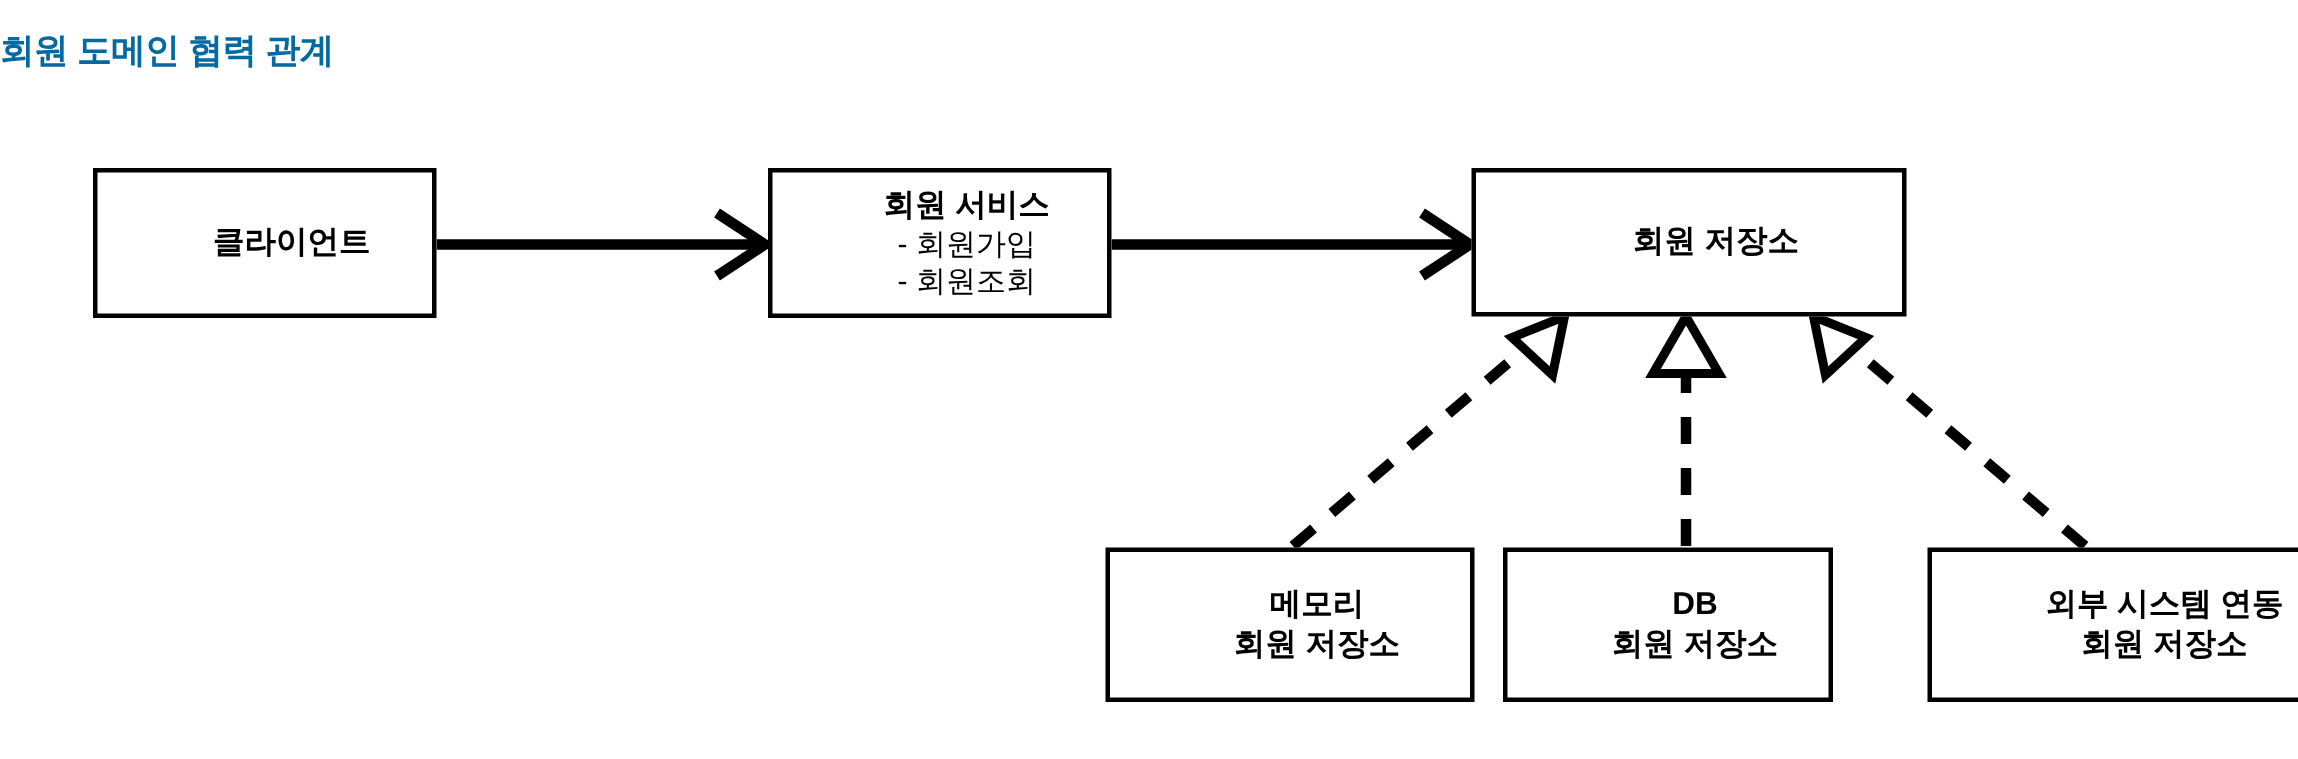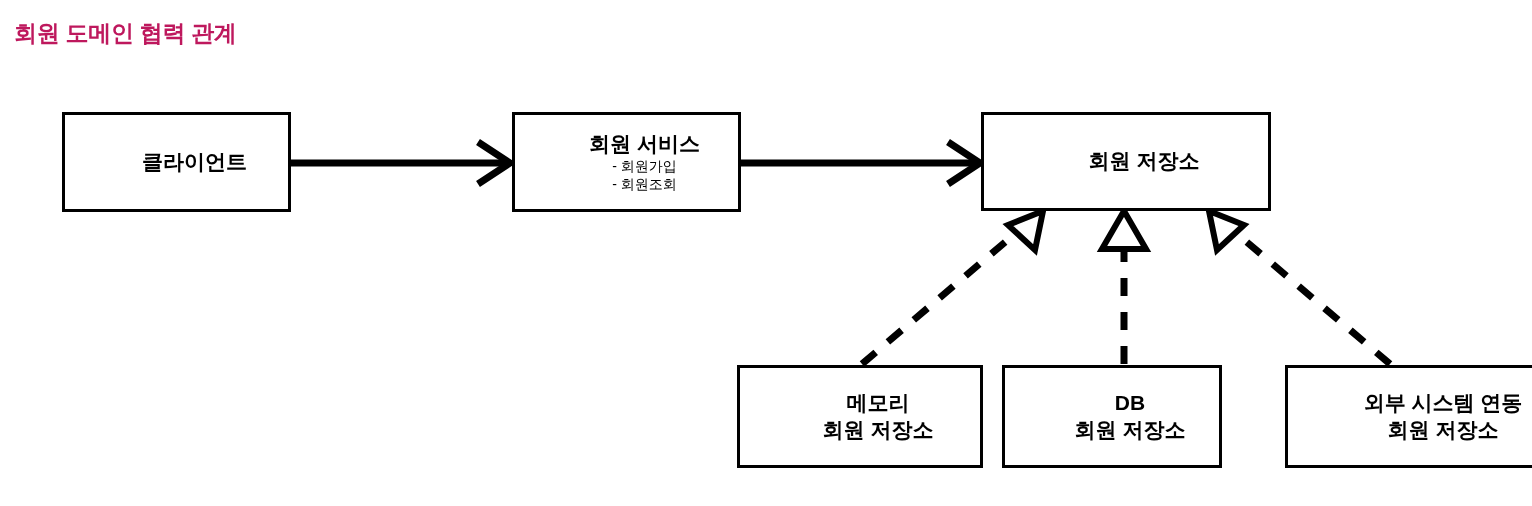"회원 도메인 협력 관계" #diagram-title { color: #be185d -> #0369a1; left: 14px -> 0 }
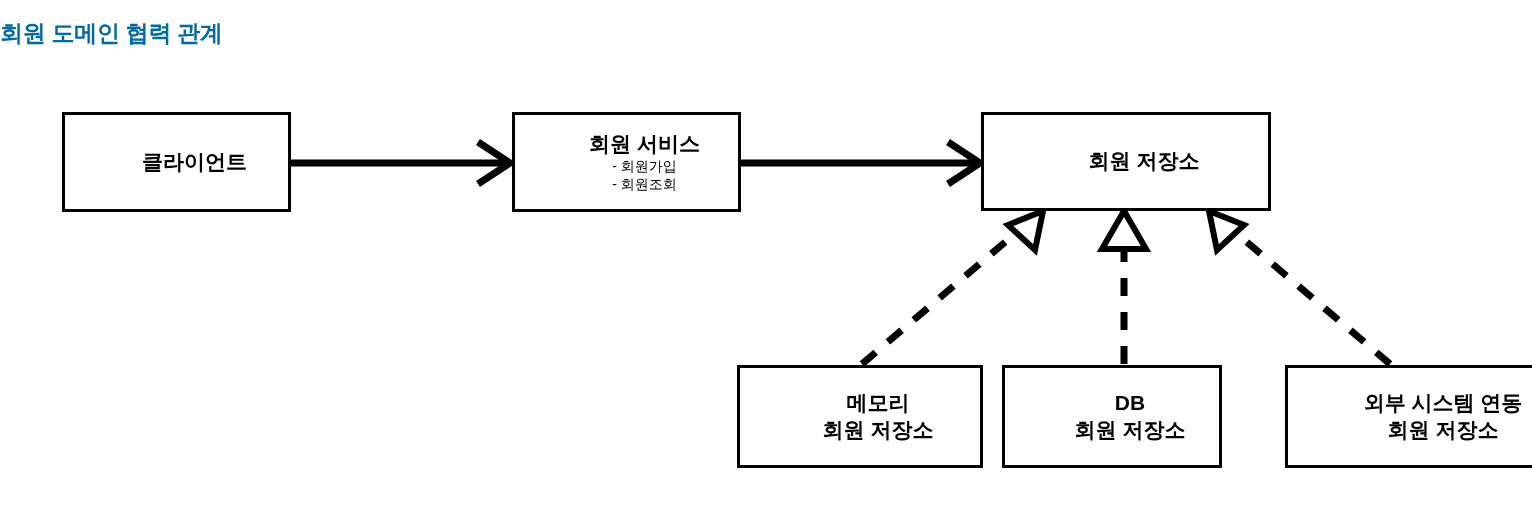"- 회원가입" .node-sub { font-size: 14px -> 20px }
